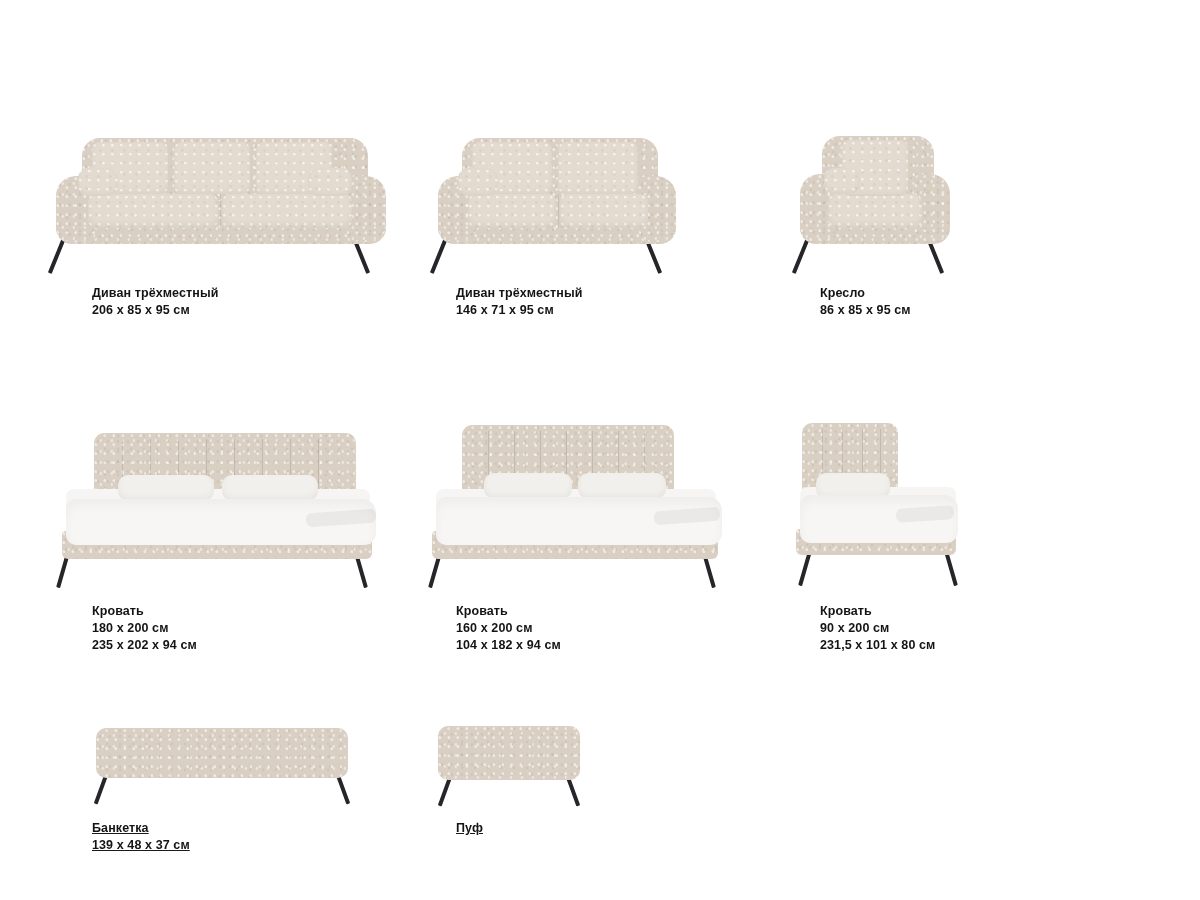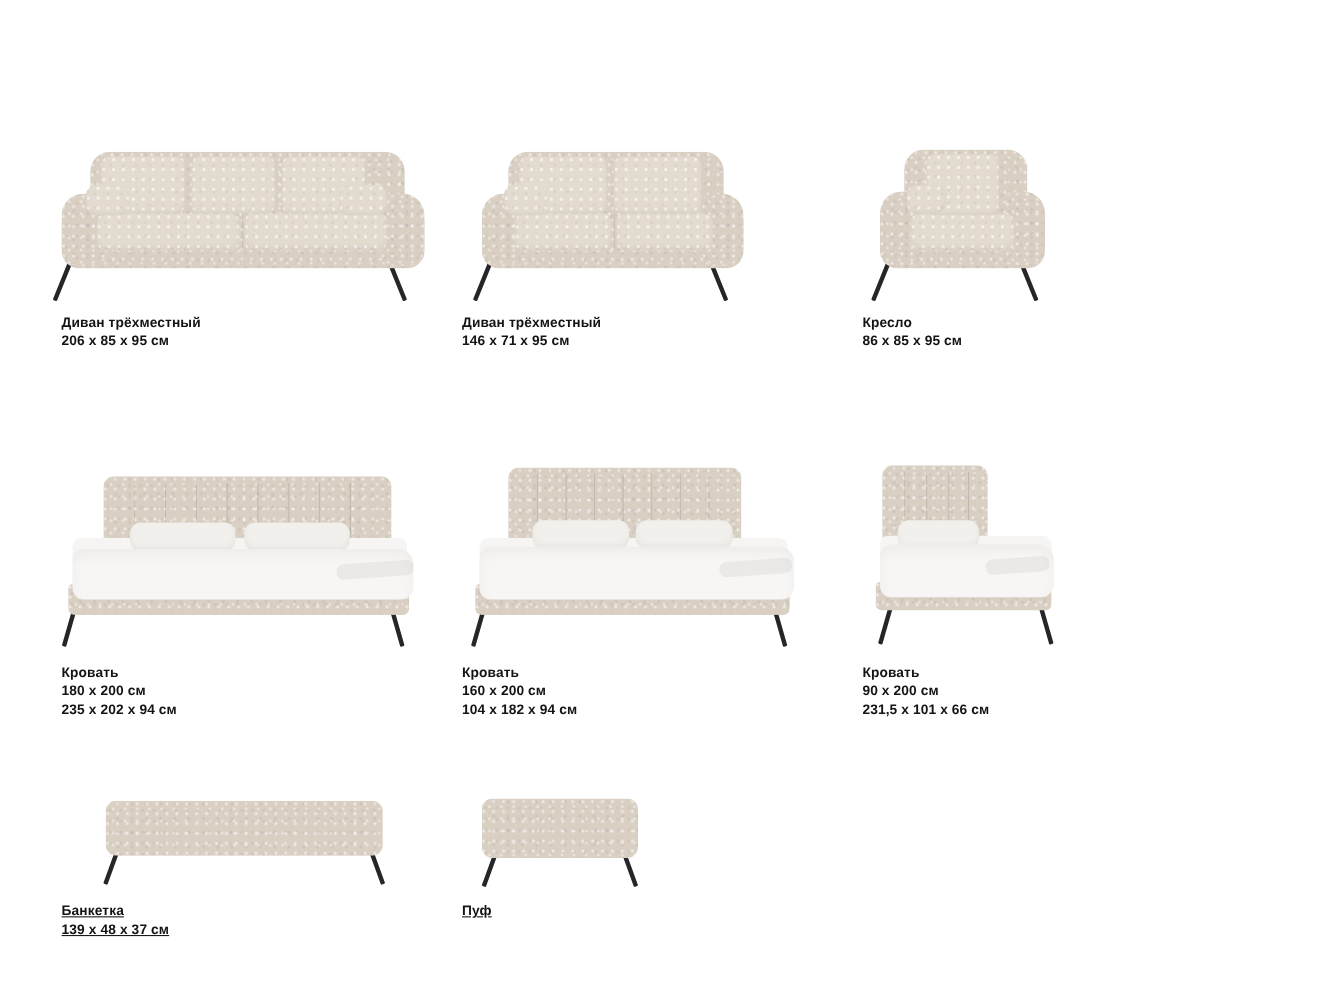"Диван трёхместный" .caption { margin-left: none -> 36px }
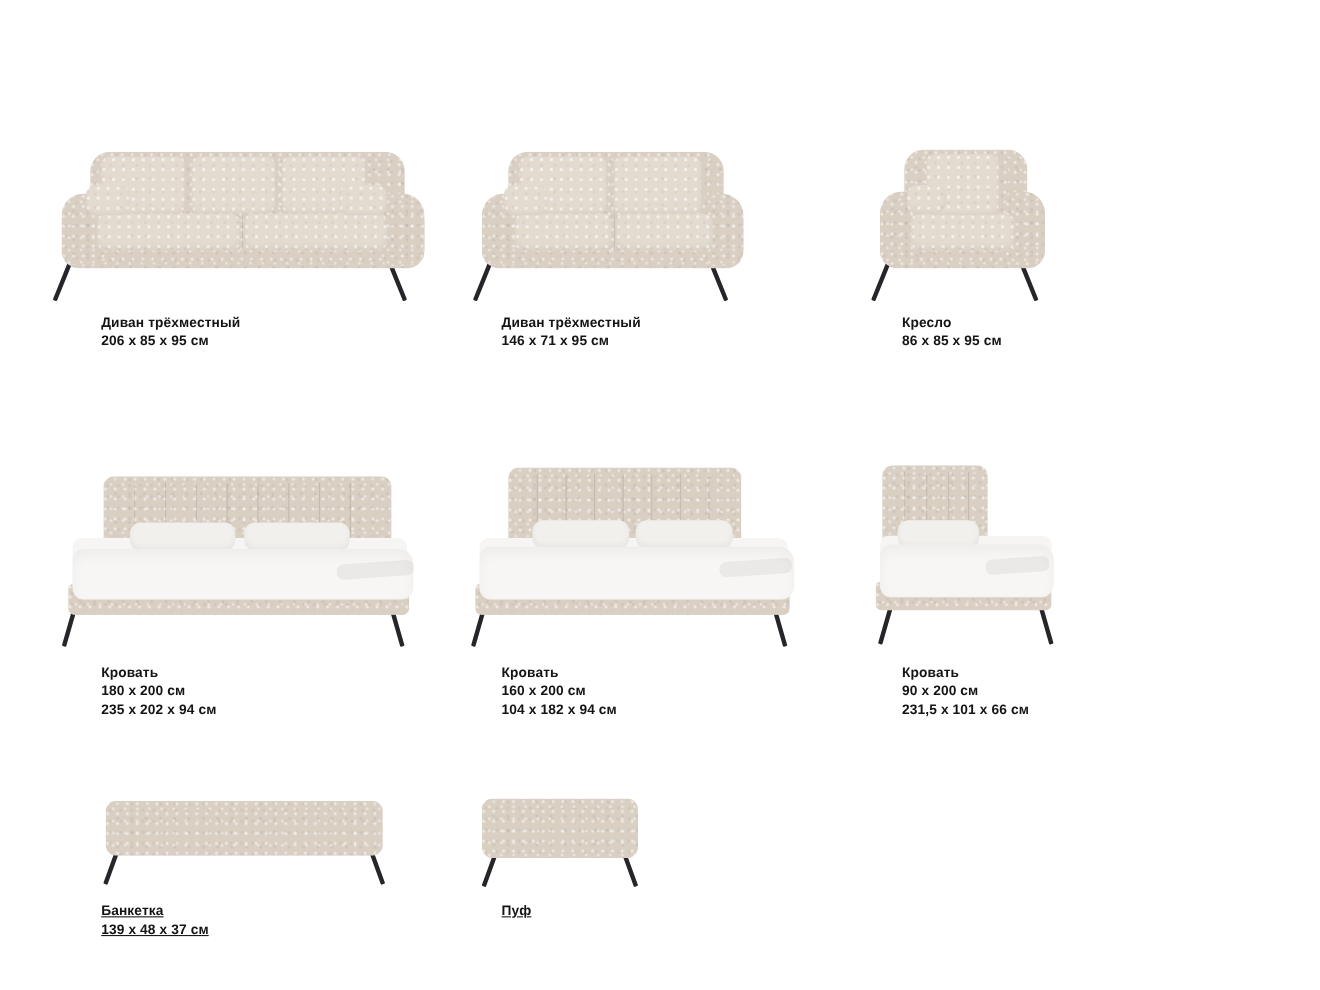"231,5 x 101 x 66" div.dims { text: 66 -> 80 }
